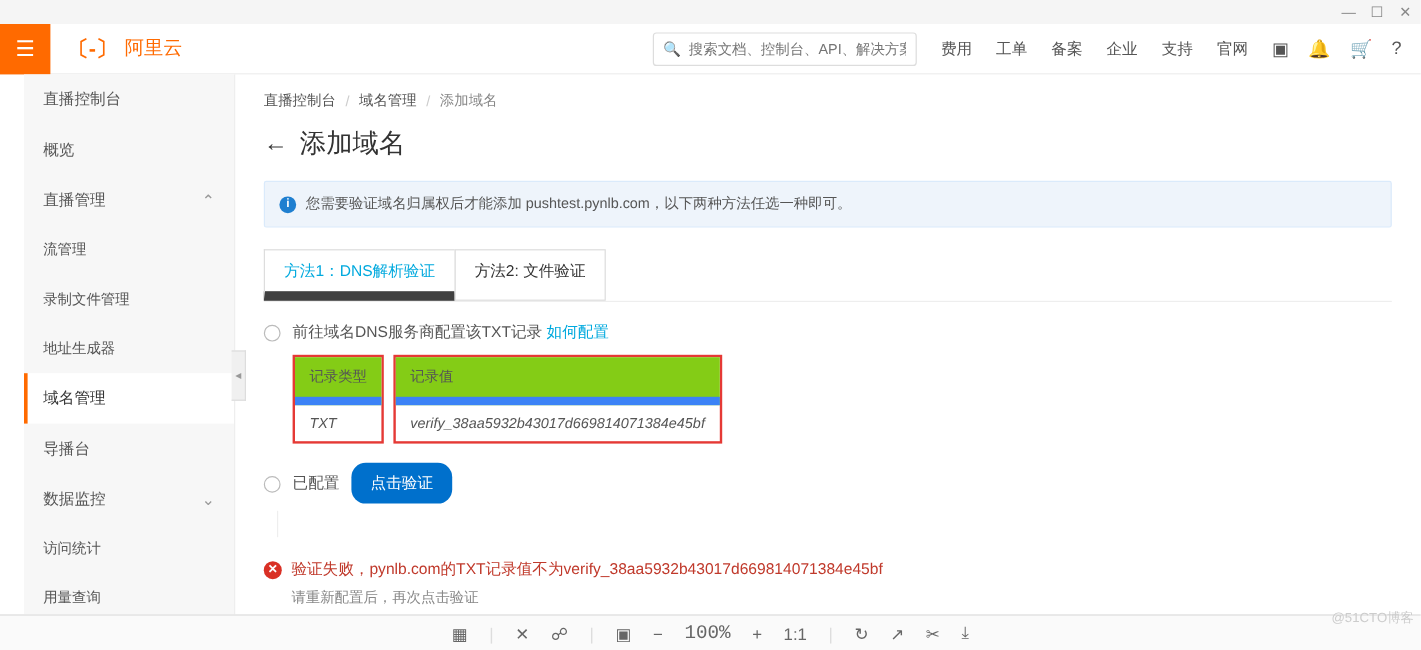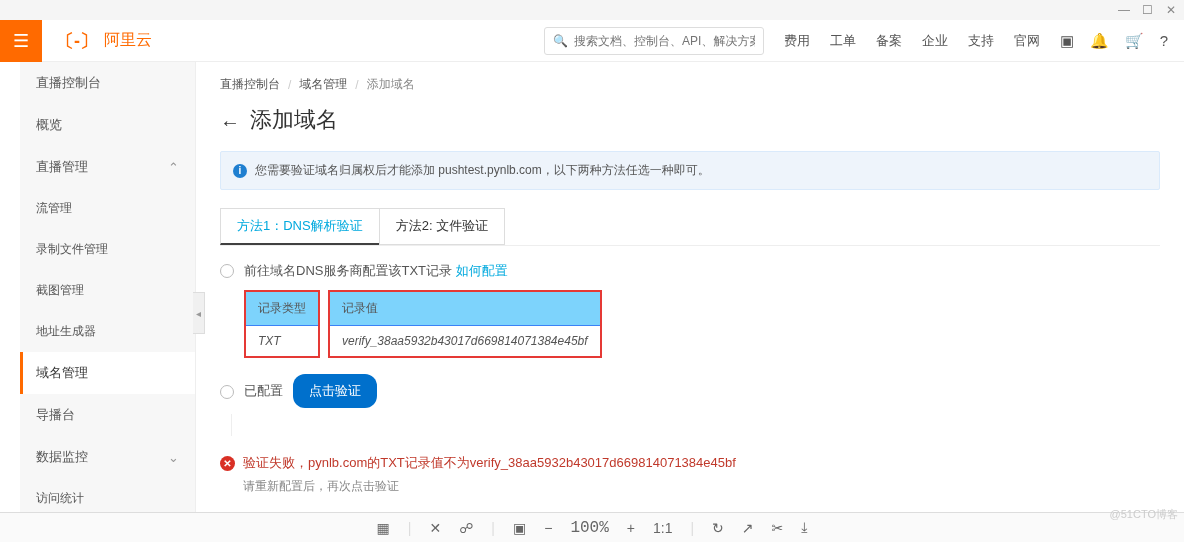"方法1：DNS解析验证" .tab.active { border-bottom: 2px solid #404040 -> 8px solid #404040 }
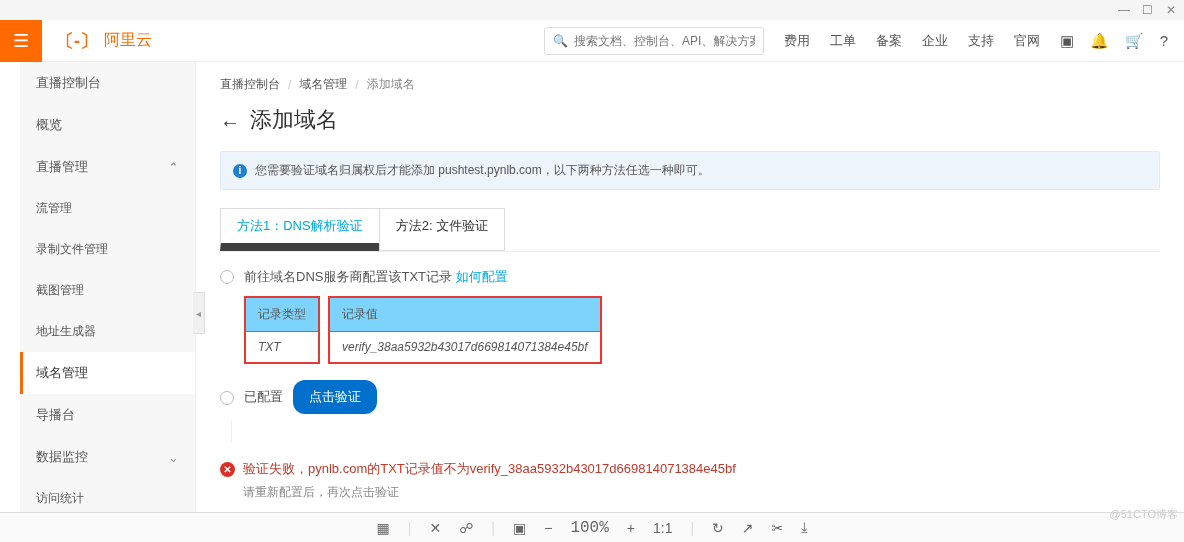"前往域名DNS服务商配置该TXT记录 如何配置" .step-row { align-items: flex-start -> center }
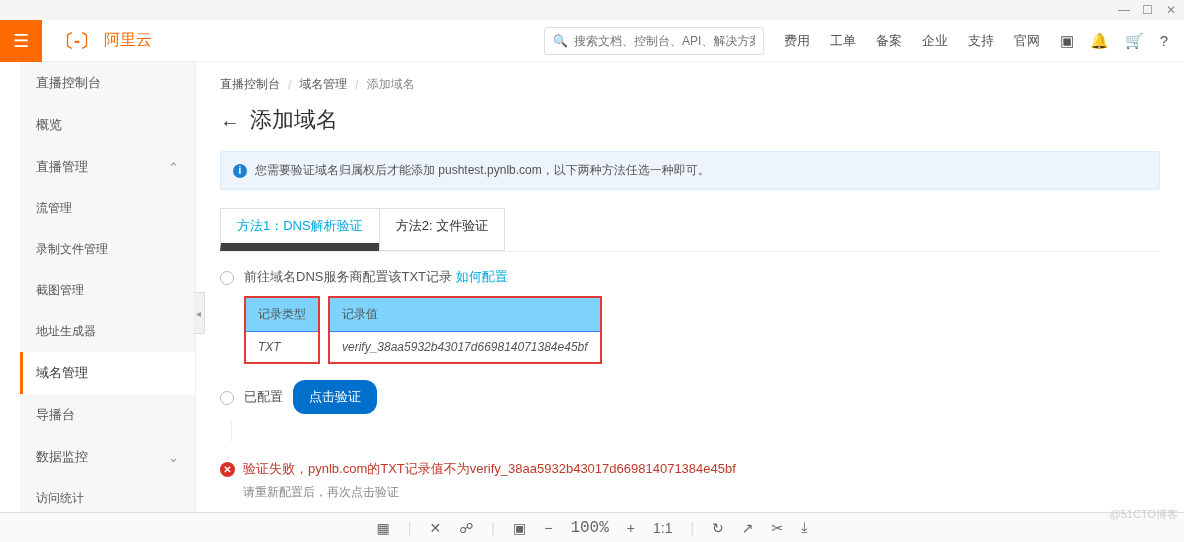"截图管理" div.side-item { html: <div> <span>截图管理</span> </div> -> none }
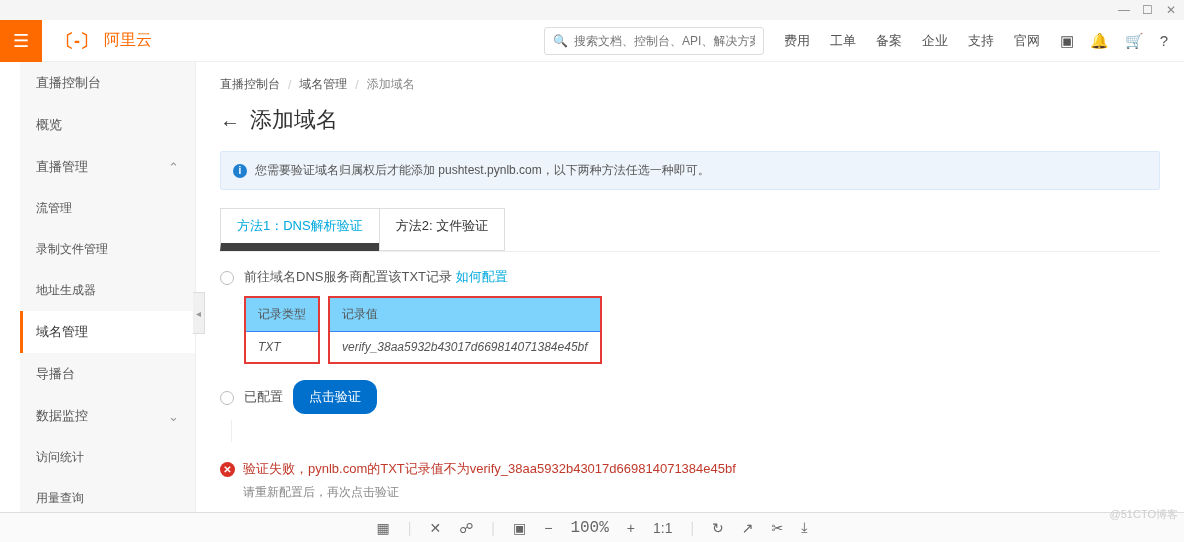"记录类型" .dns-head { background: #7dd3fc -> #84cc16; border-bottom: 1px solid #3b82f6 -> 7px solid #3b82f6 }
